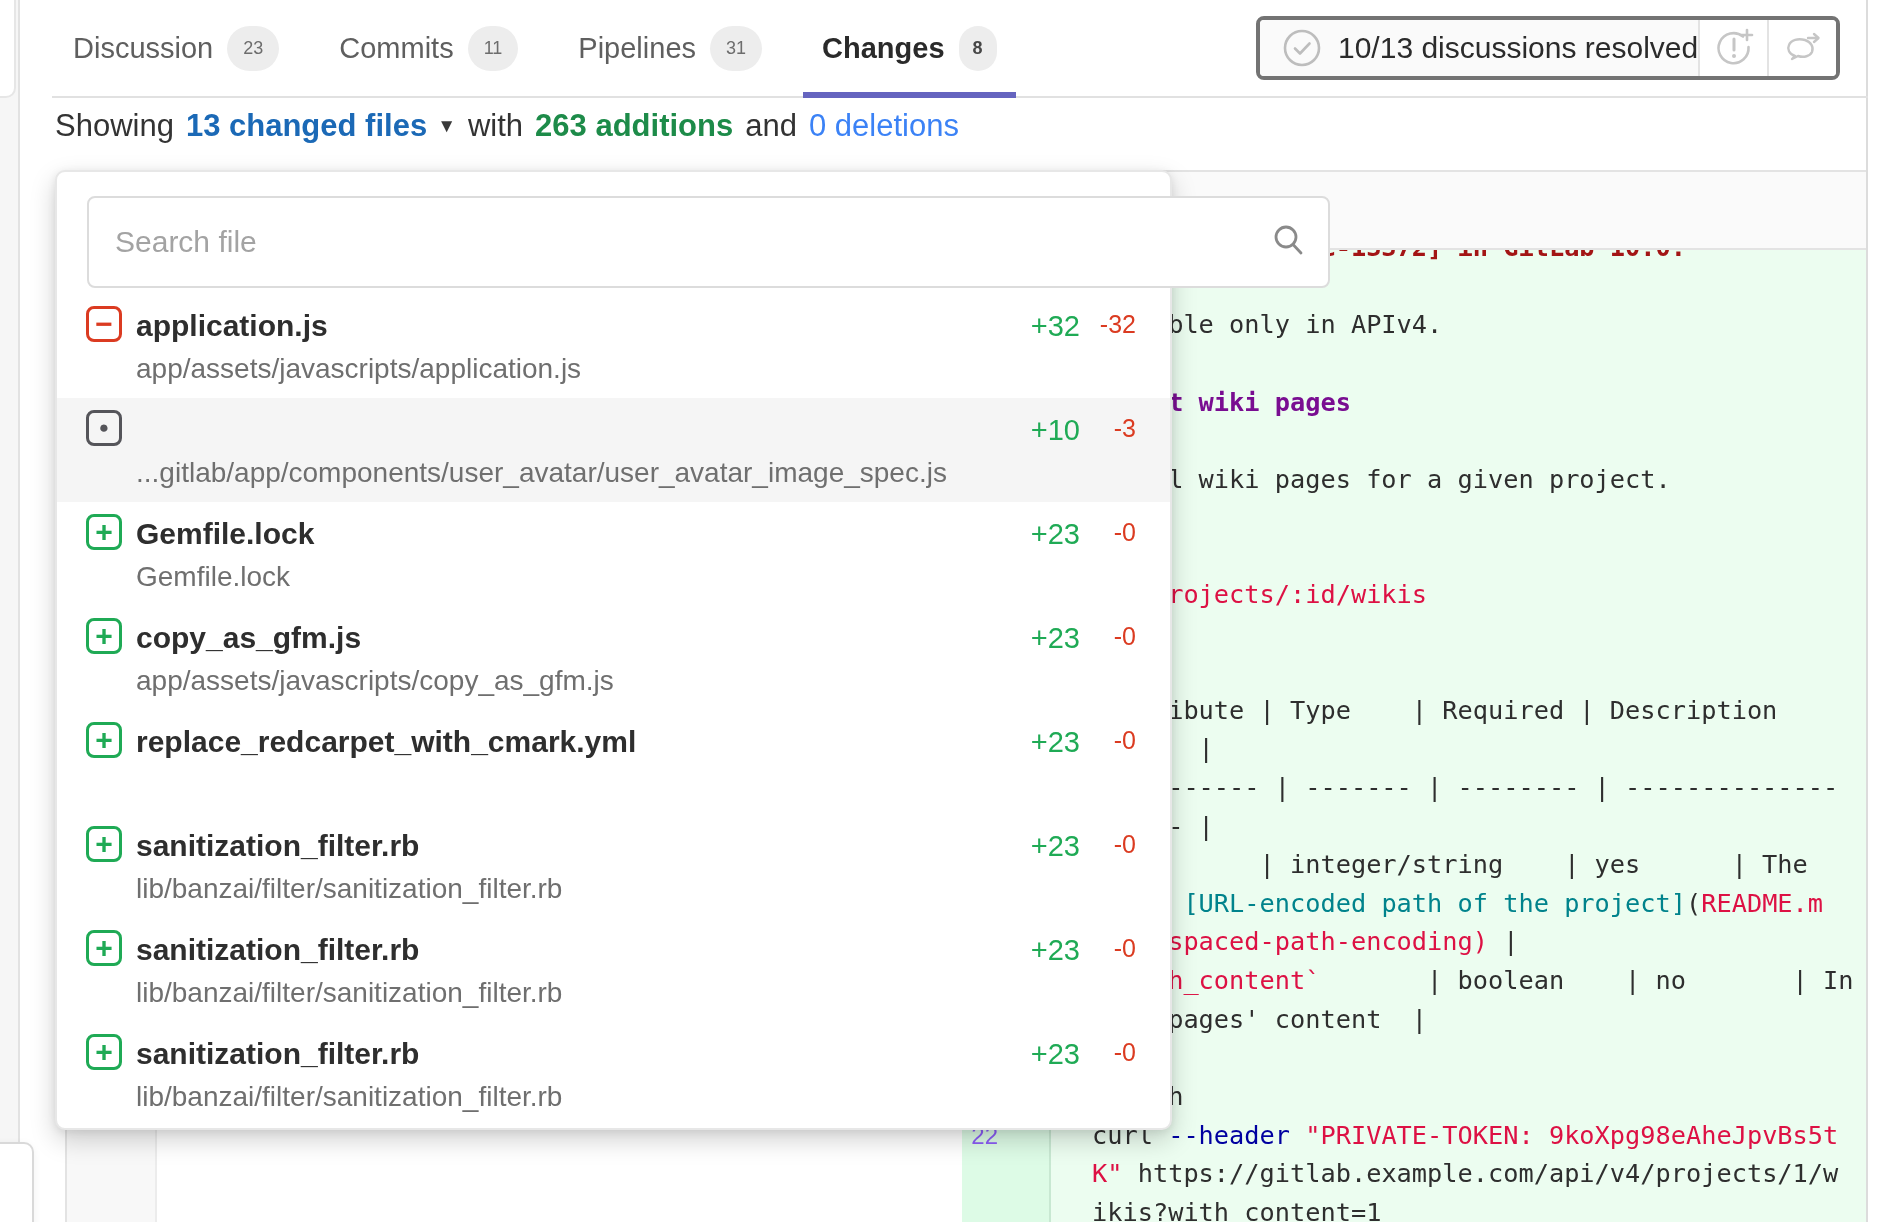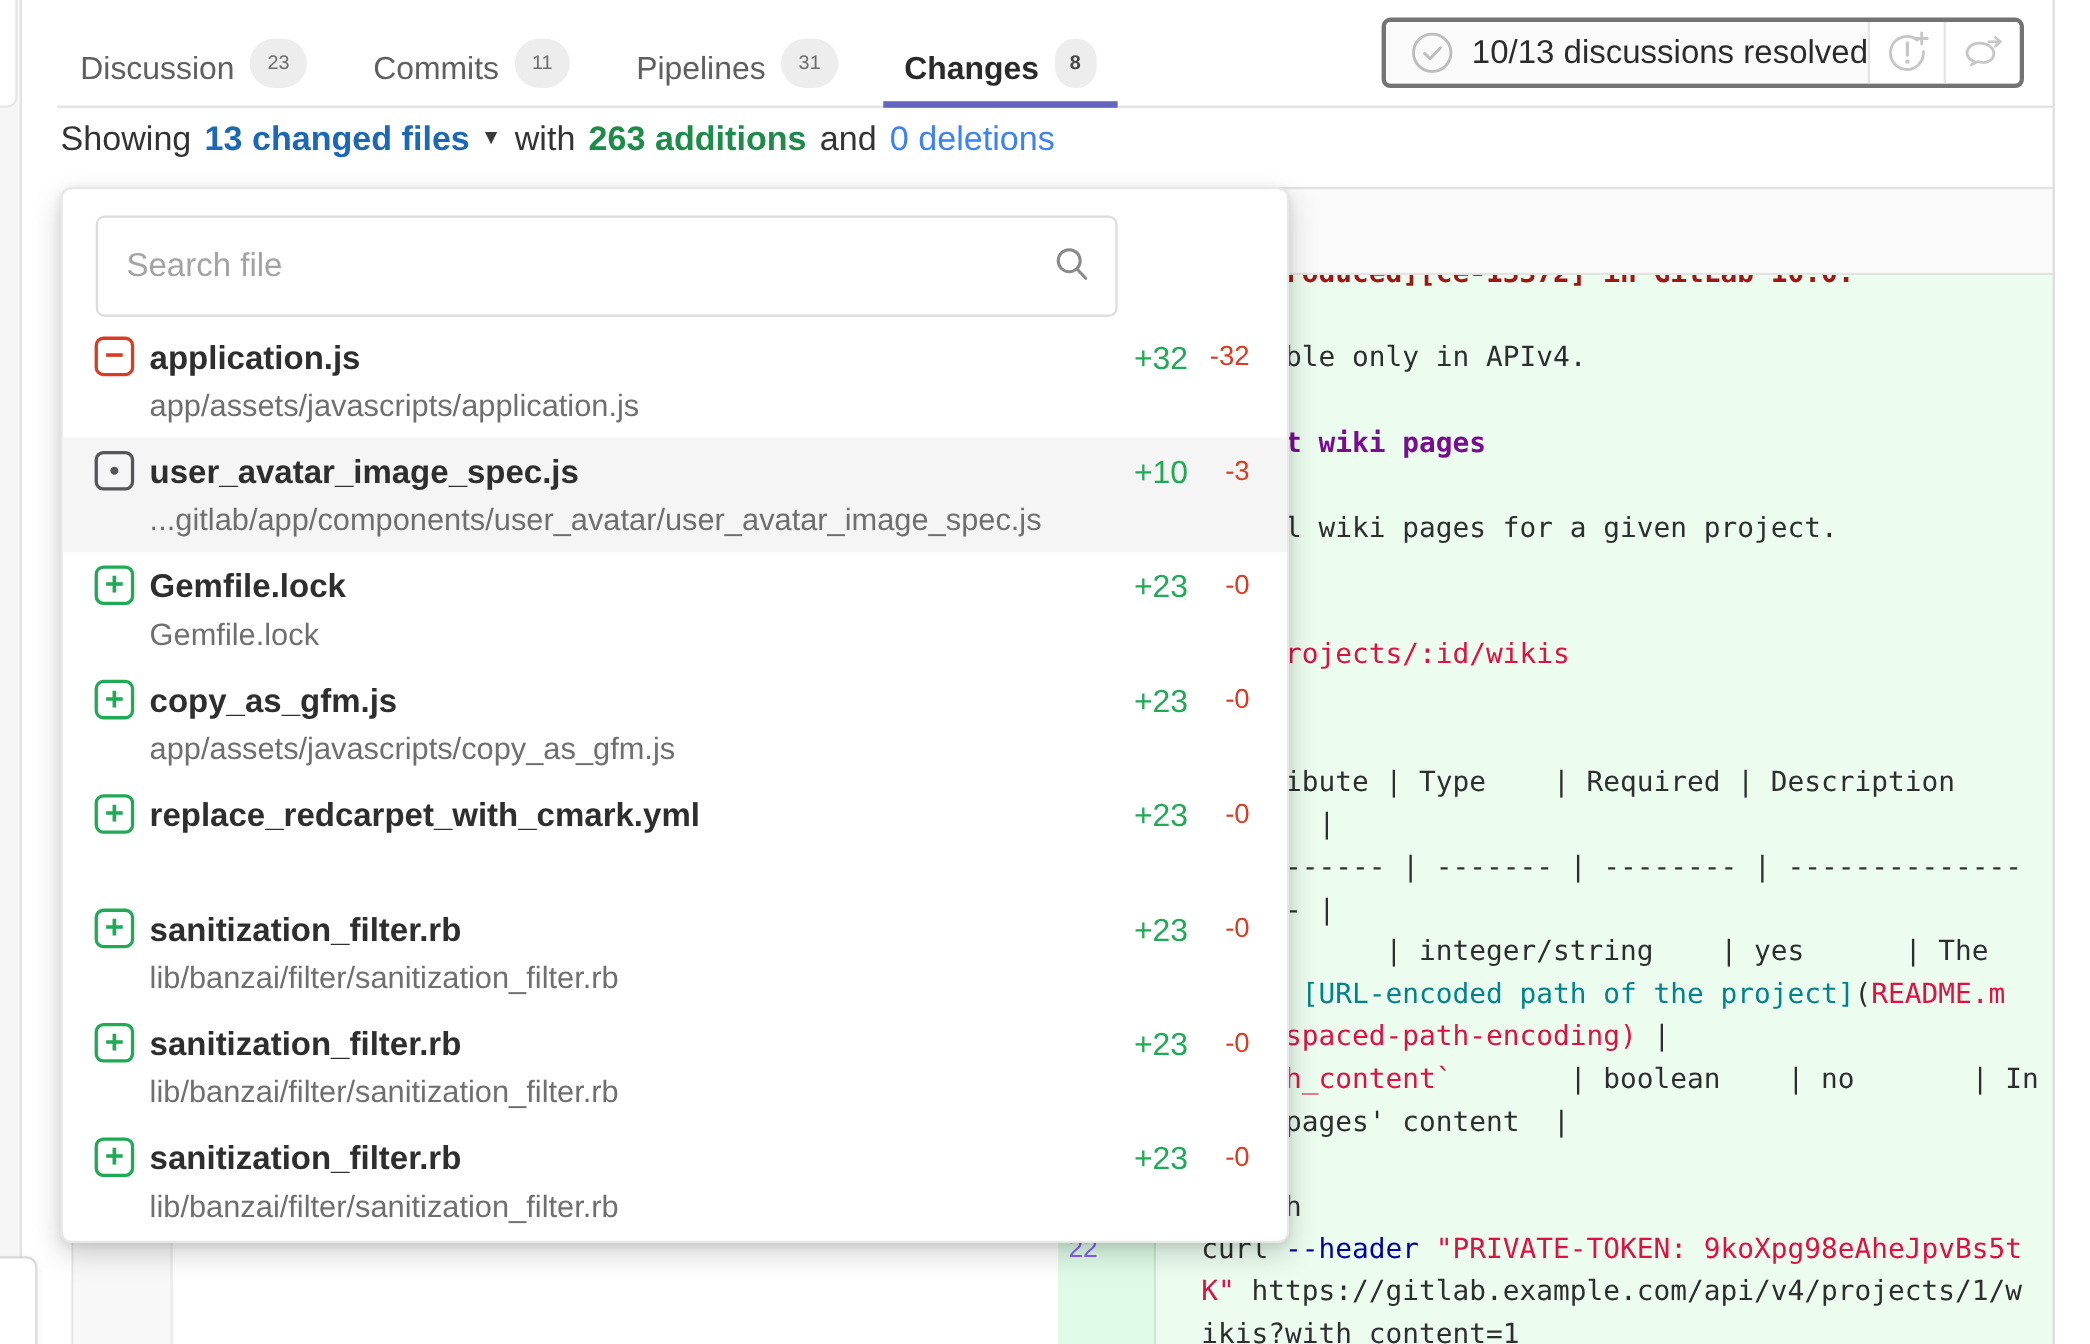"Discussion" .tab { align-items: flex-end -> center }
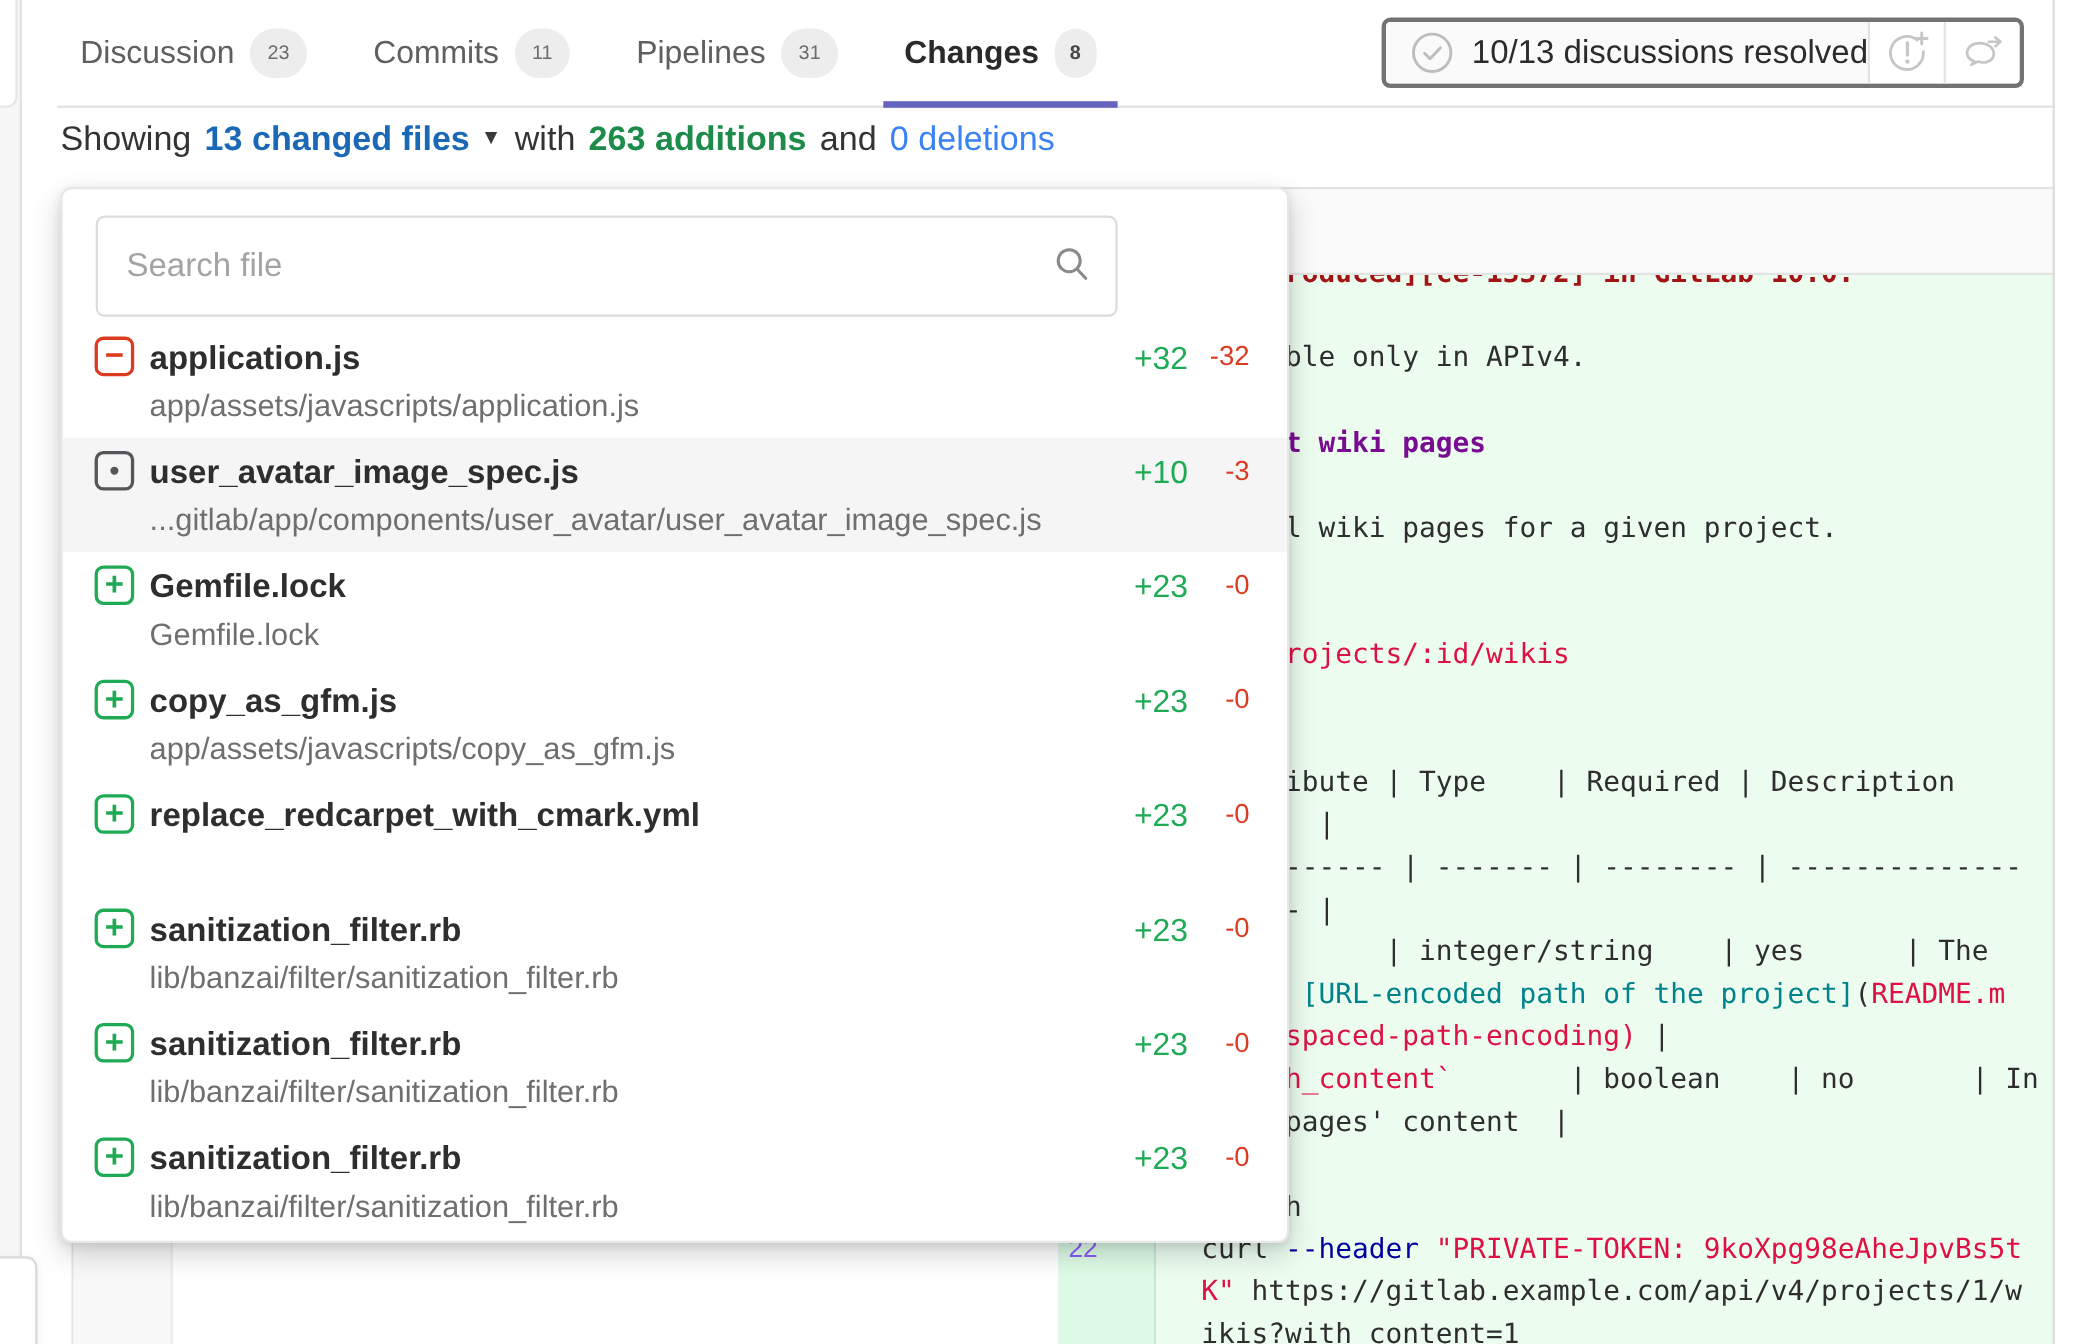"Search file" .search-wrap { width: 929px -> 1243px }
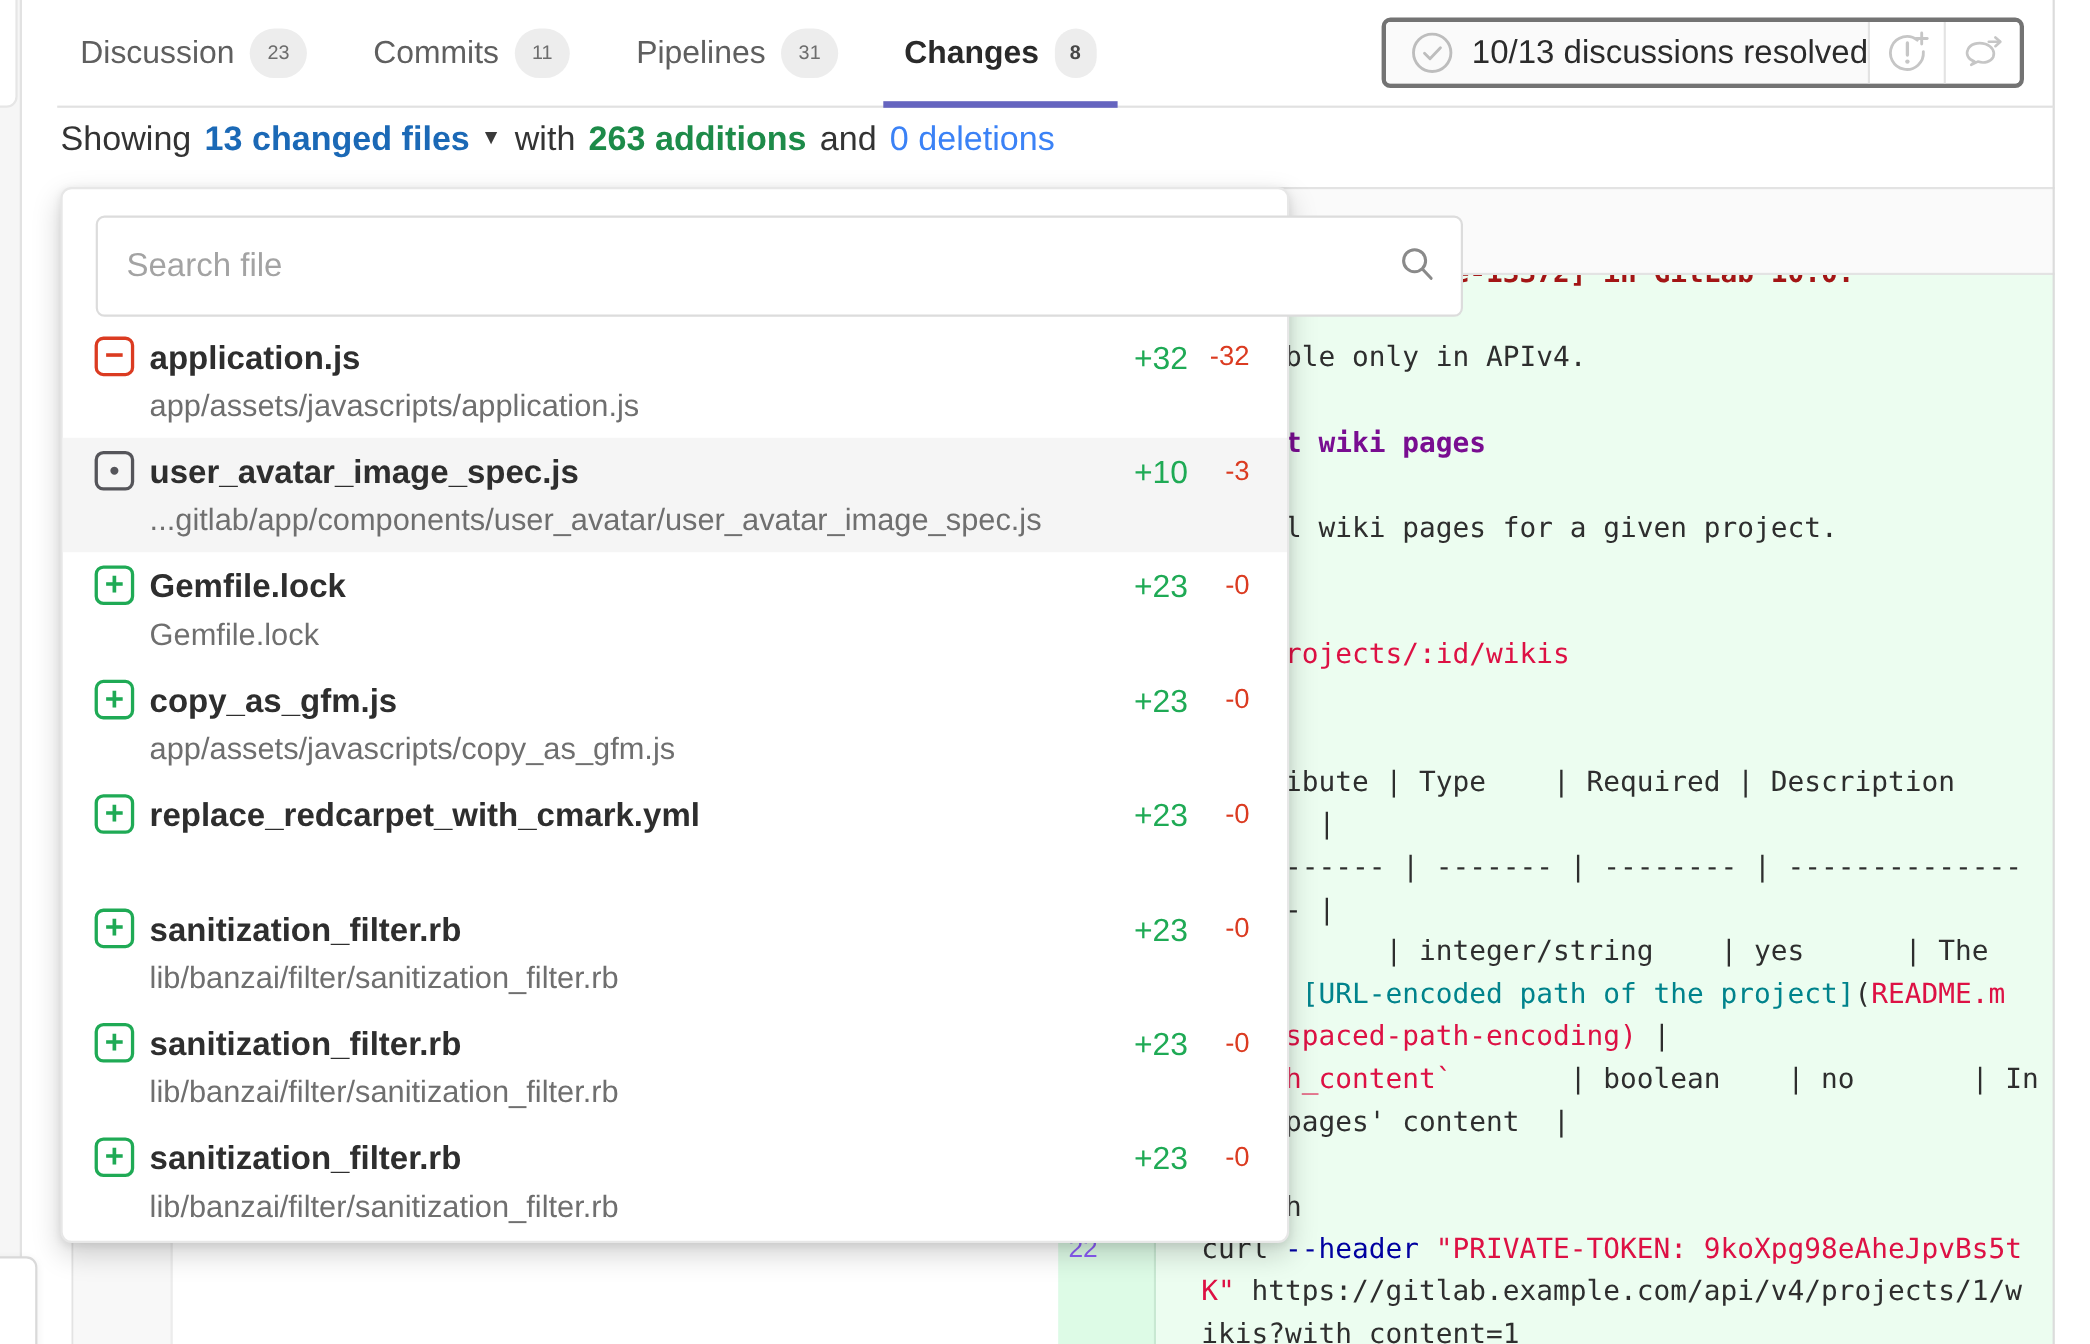"user_avatar_image_spec.js" span.fname { html: <span>user_avatar_image_spec.js</span> -> none }
